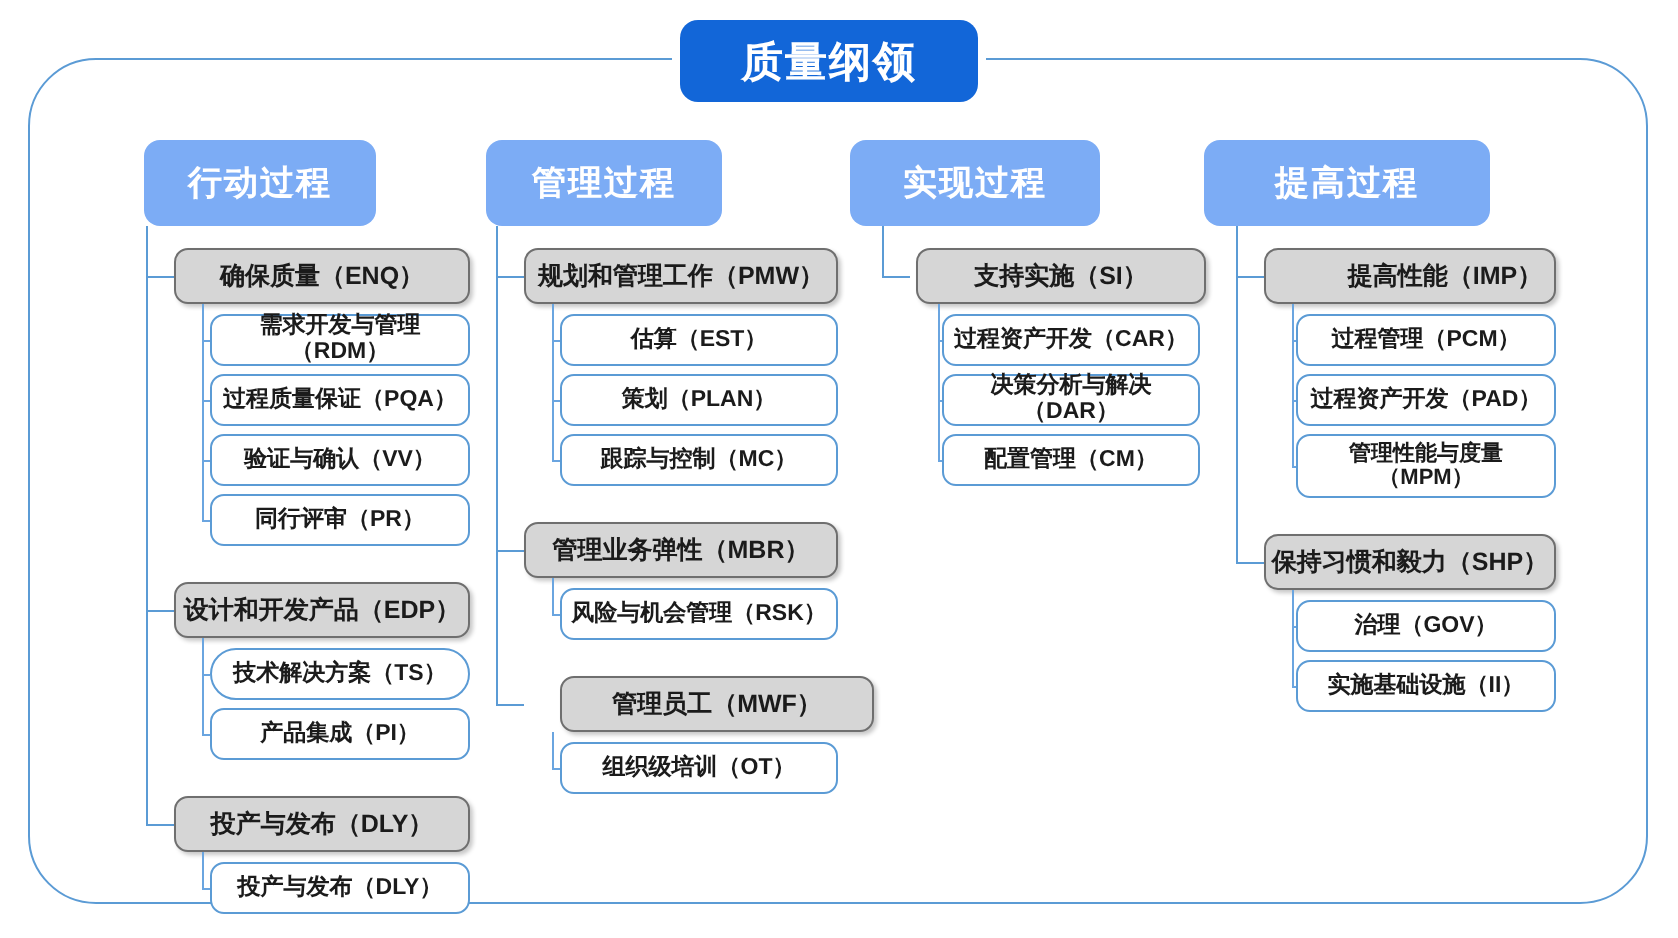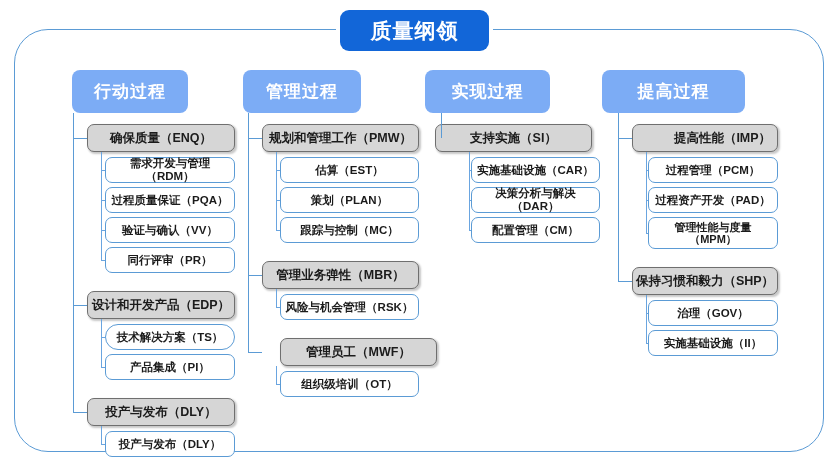"支持实施（SI）" div.group-box { left: 435px -> 458px; width: 157px -> 145px }
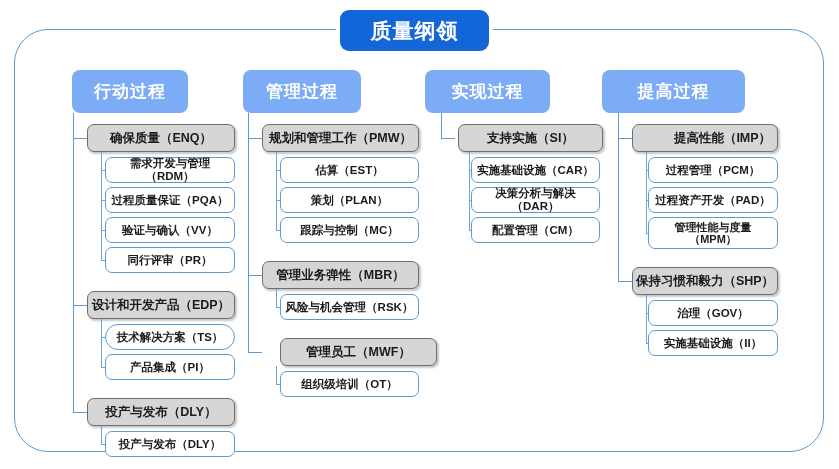"实施基础设施（CAR）" div.leaf-box { text: 实施基础设施 -> 过程资产开发 }
